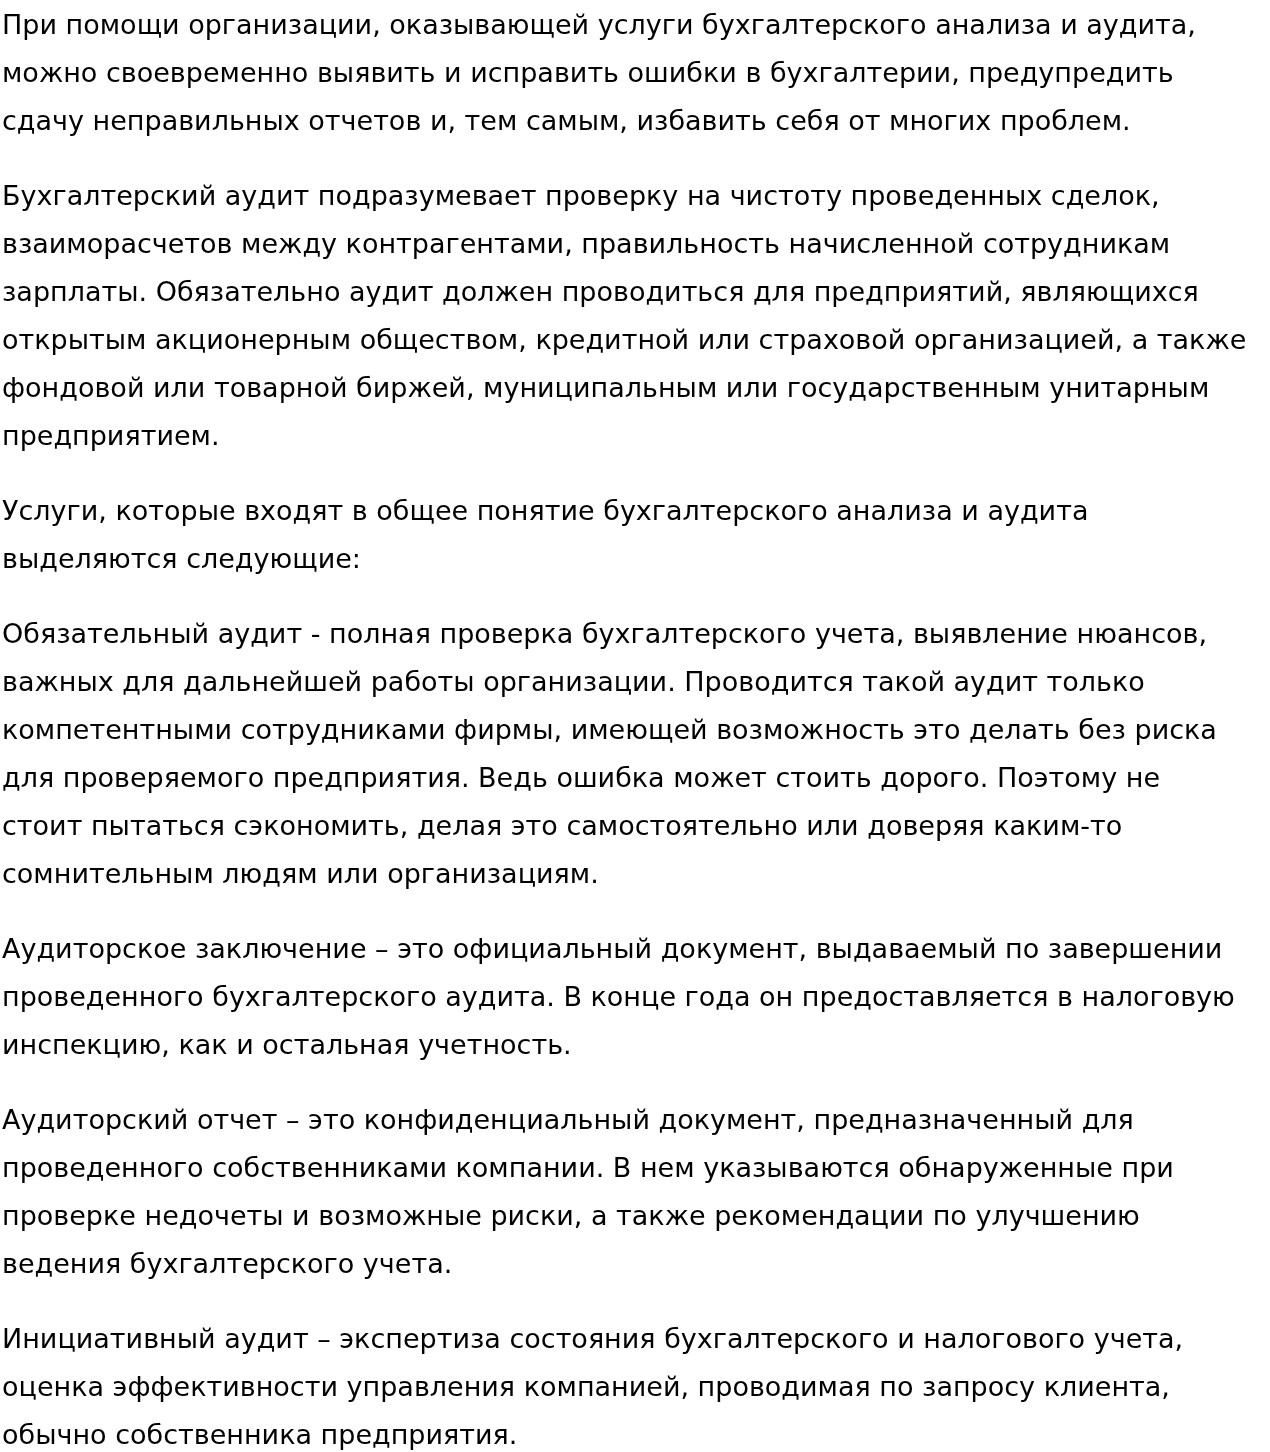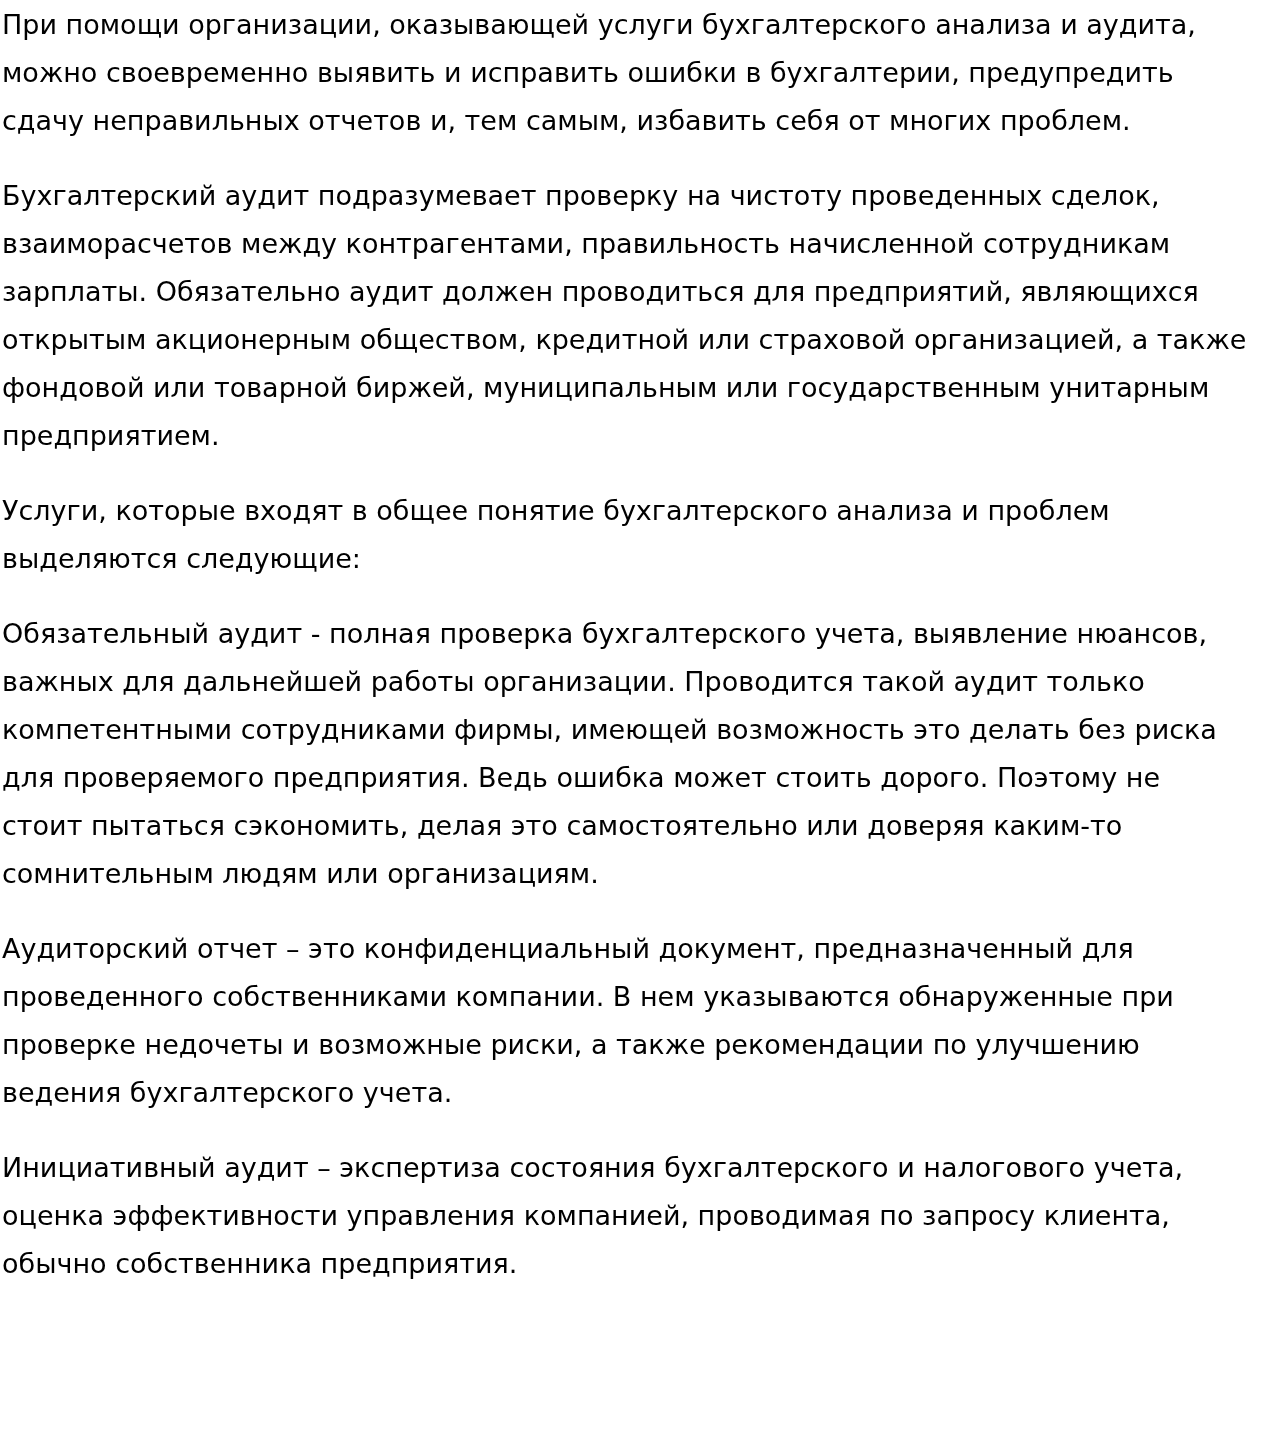"Услуги, которые входят в общее" p { text: проблем -> аудита }
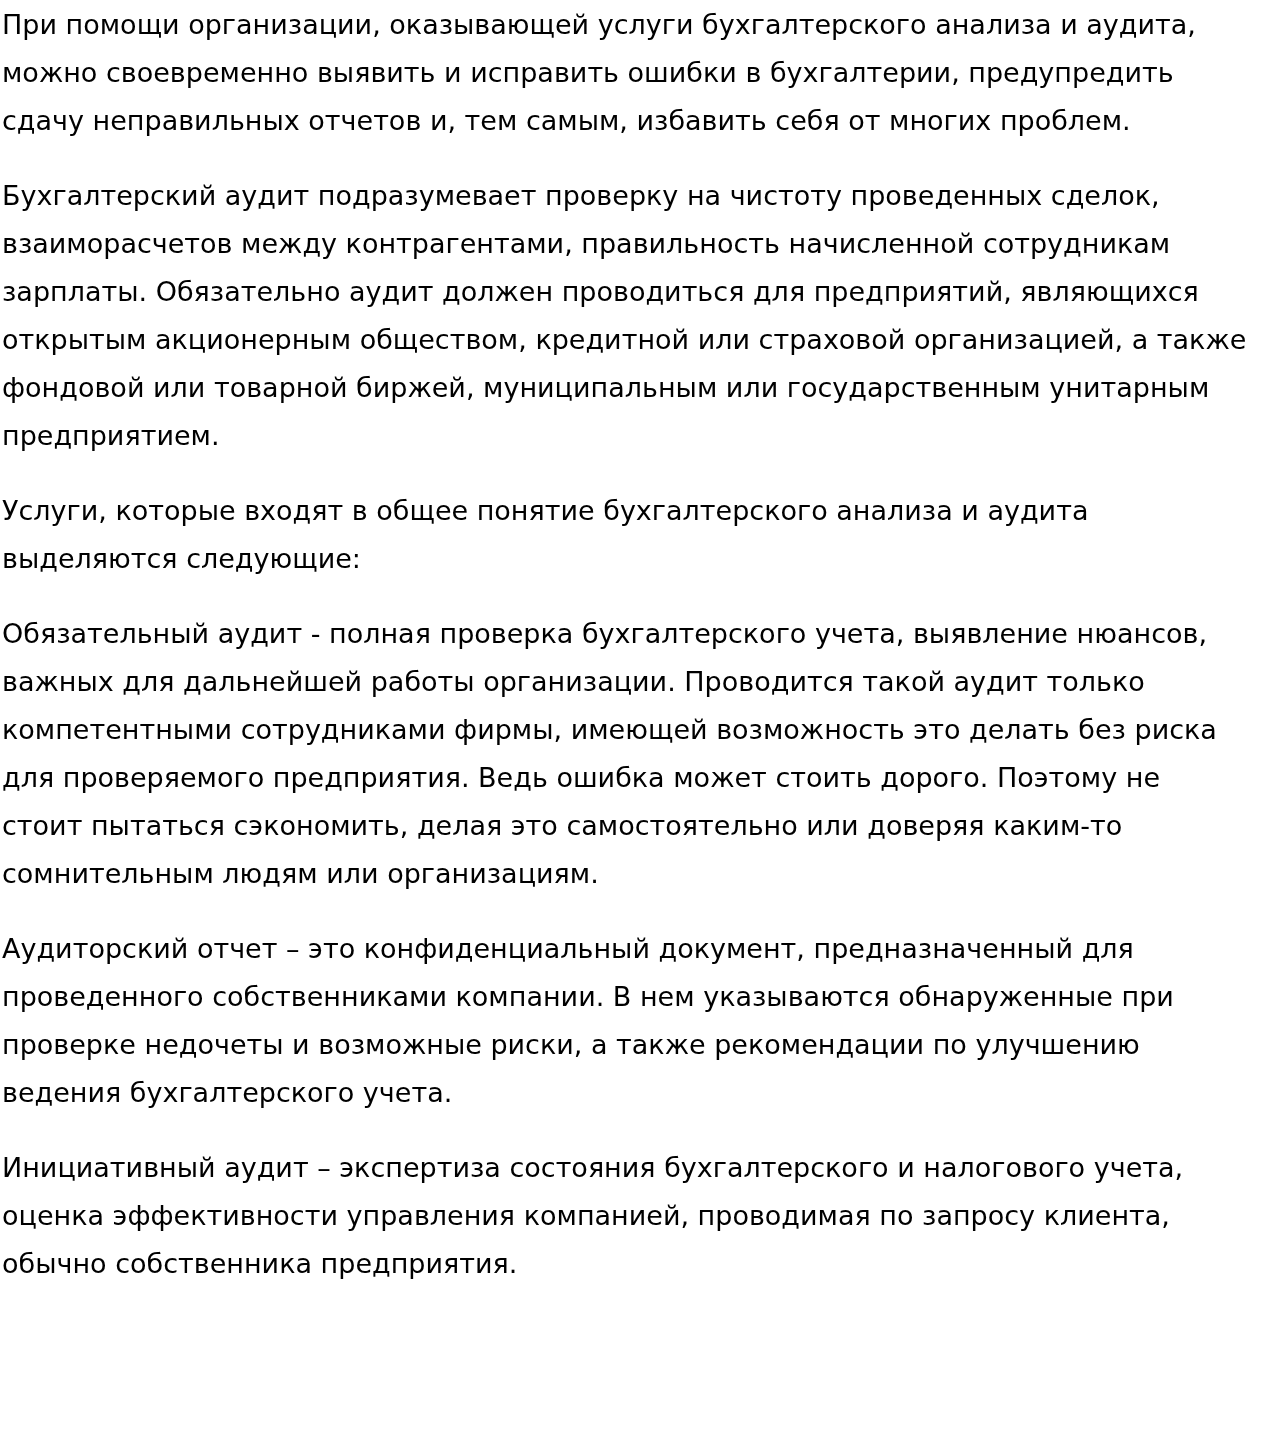"Аудиторское заключение – это официальный" p { html: none -> <p>Аудиторское заключение – это официальный документ, выдаваемый по завершении проведенного бухгалтерского аудита. В конце года он предоставляется в налоговую инспекцию, как и остальная учетность.</p> }
